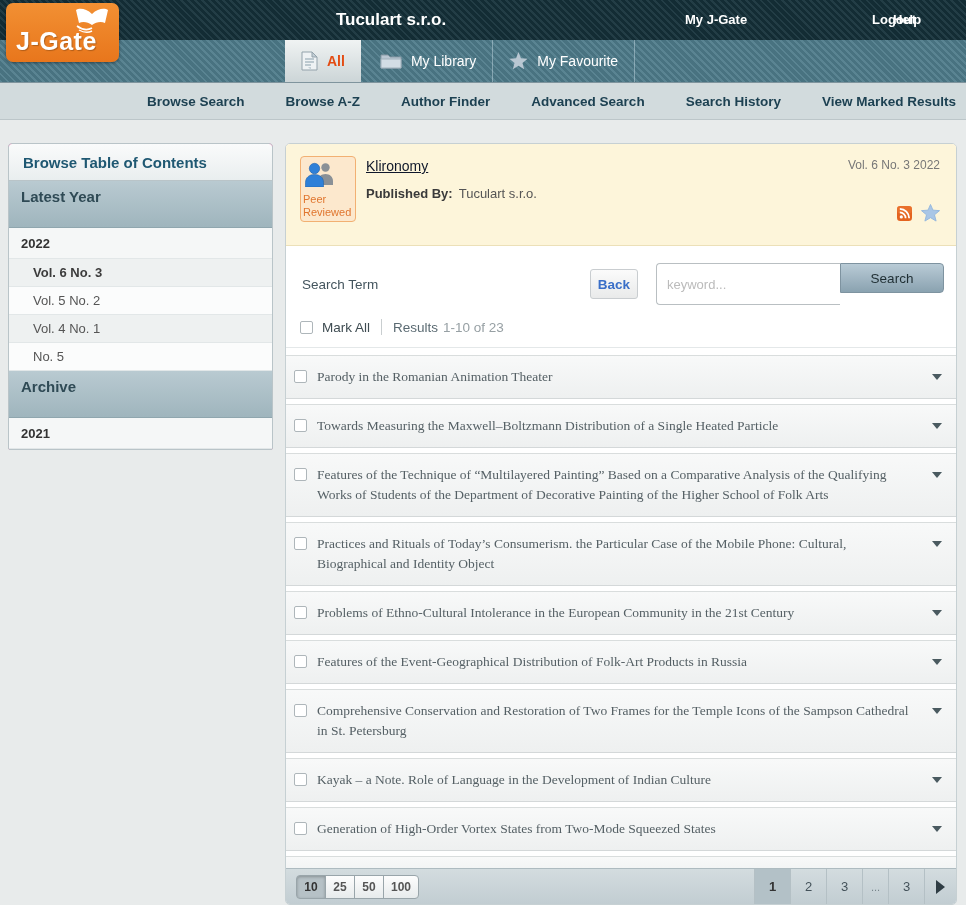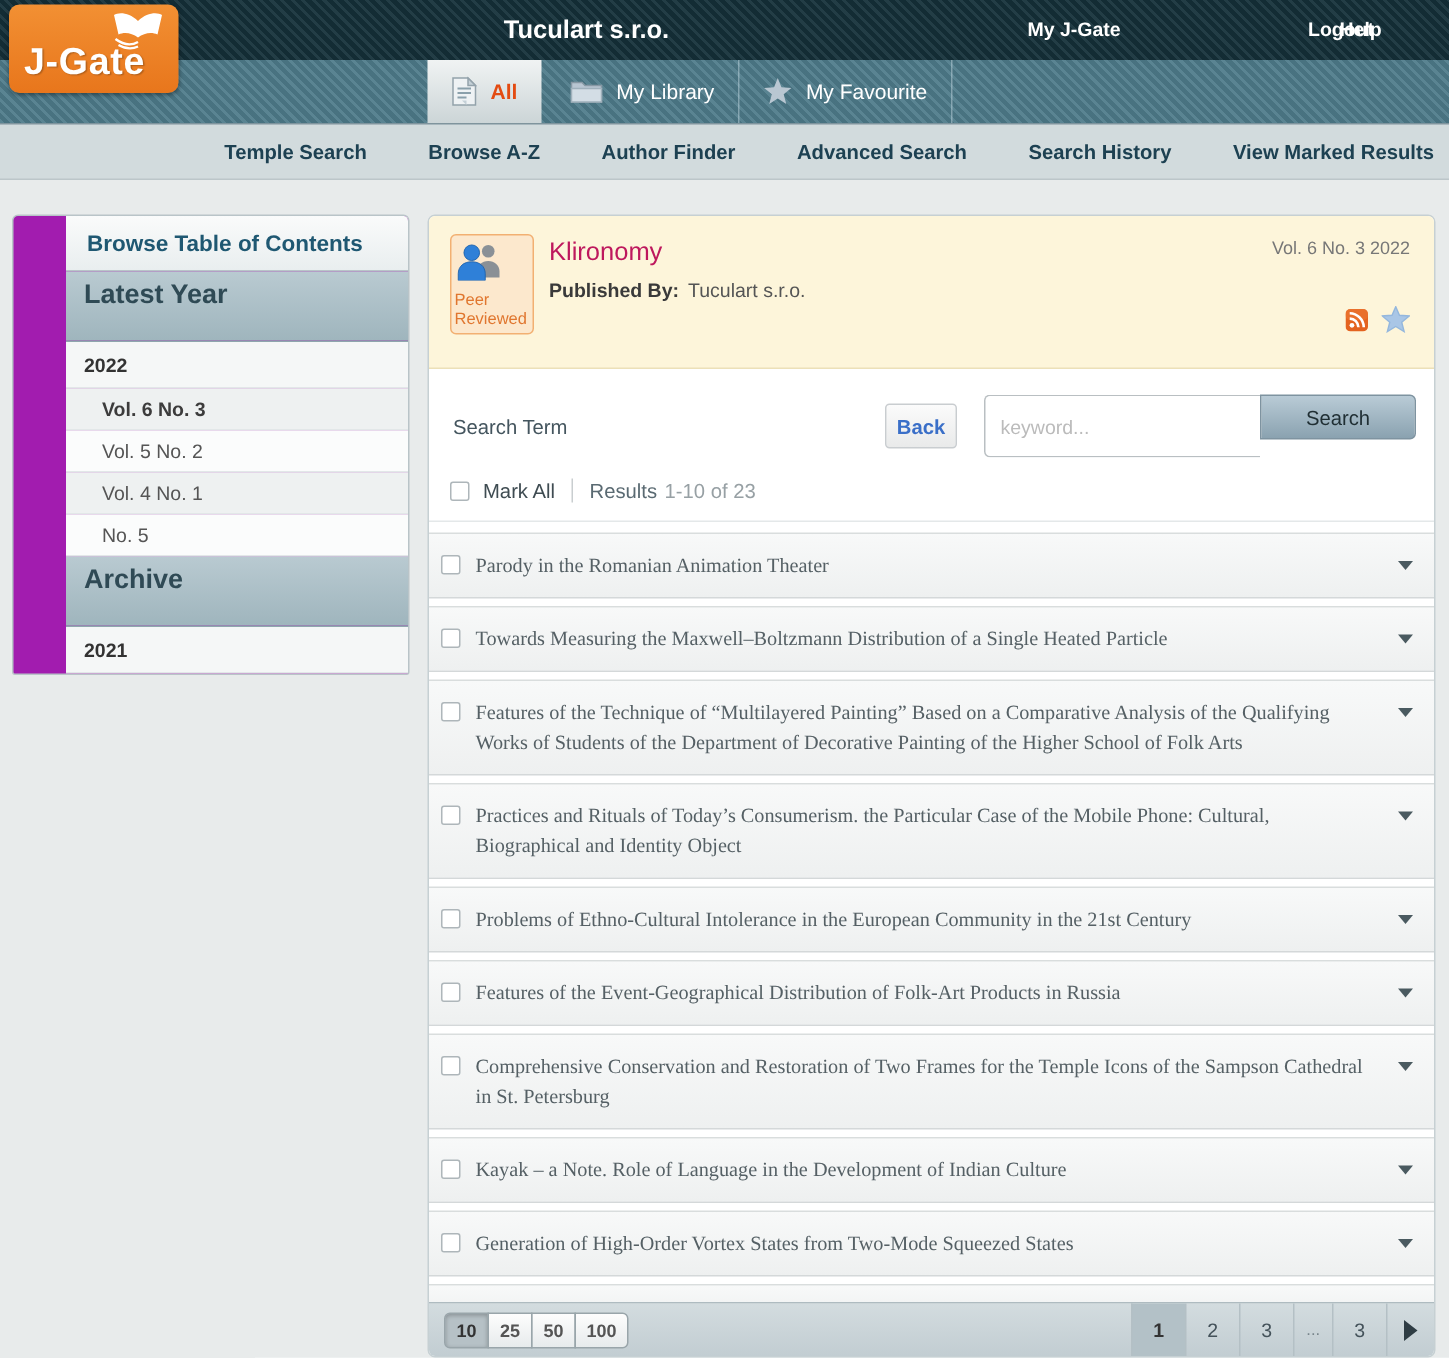"Temple Search" span.nav-link { text: Temple -> Browse }
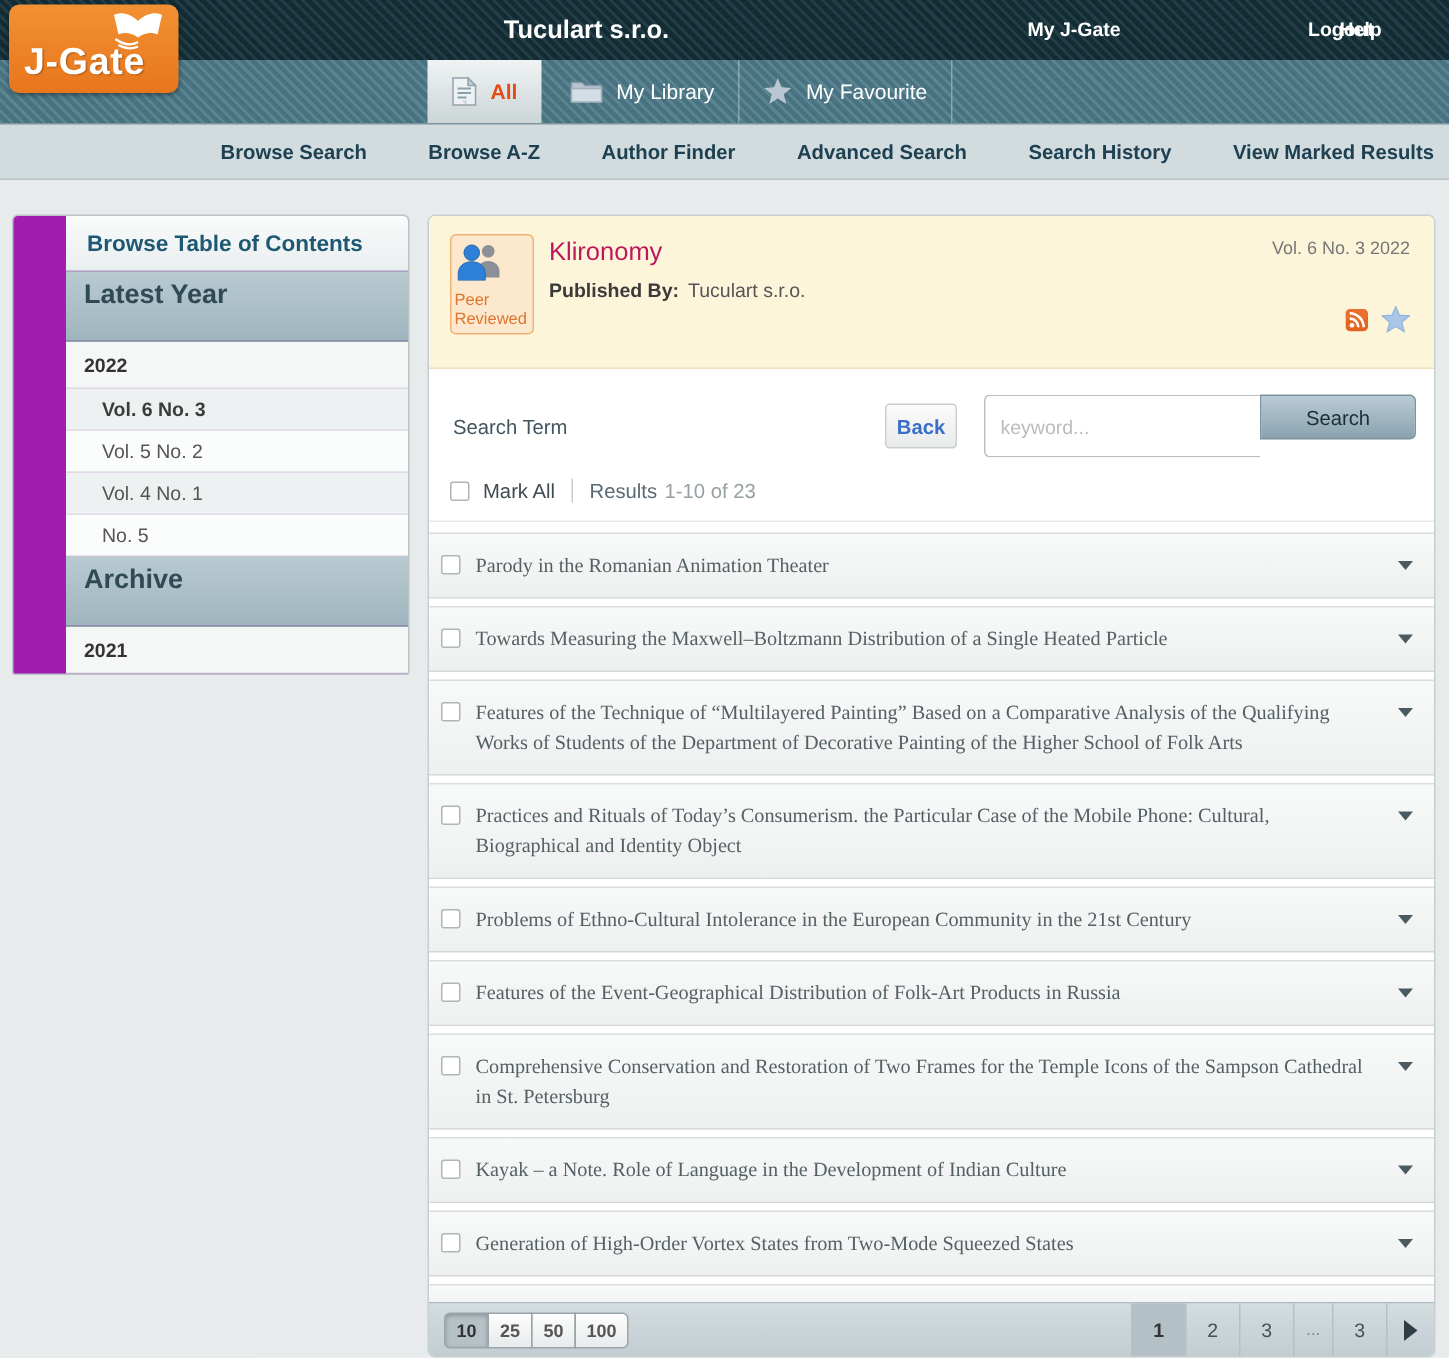"Browse Table of Contents" .sidebar { background: #a21caf -> #ec4899; padding-left: 35px -> none }
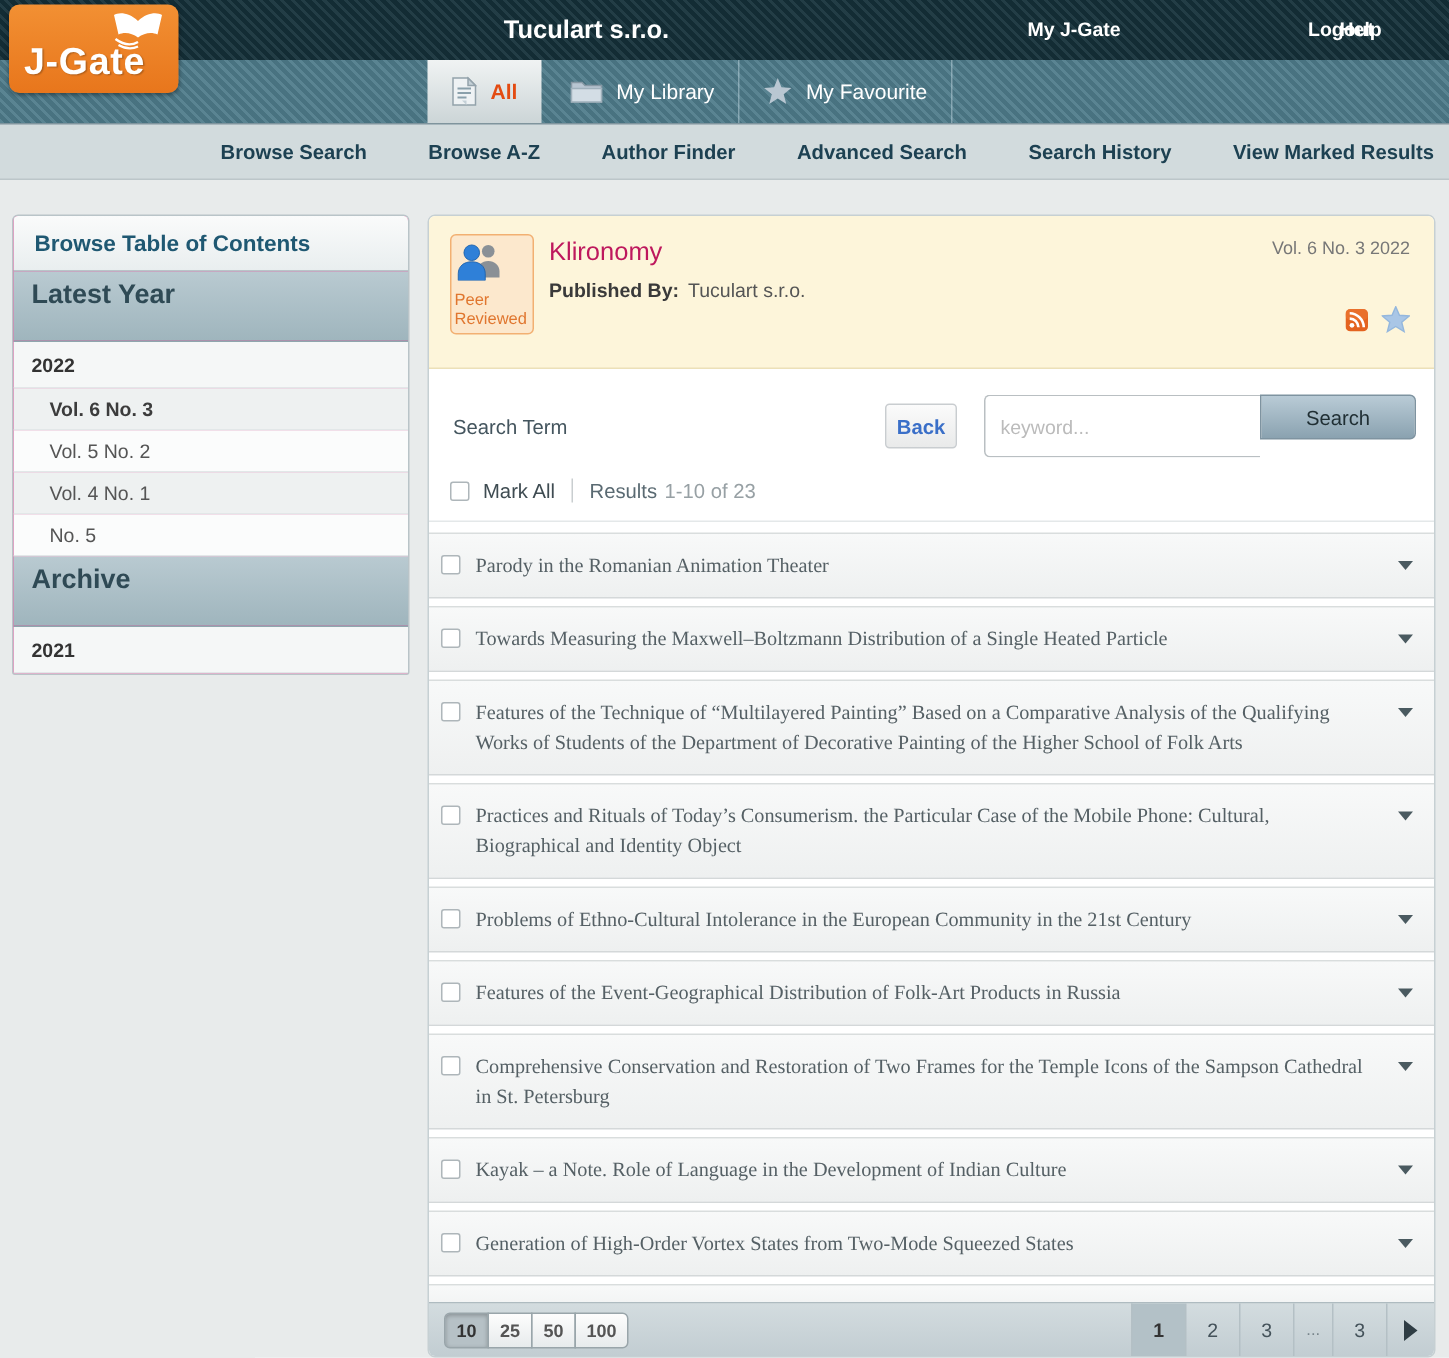"Klironomy" .jname { color: #be185d -> #0f172a; font-size: 17px -> 14px; text-decoration: none -> underline }
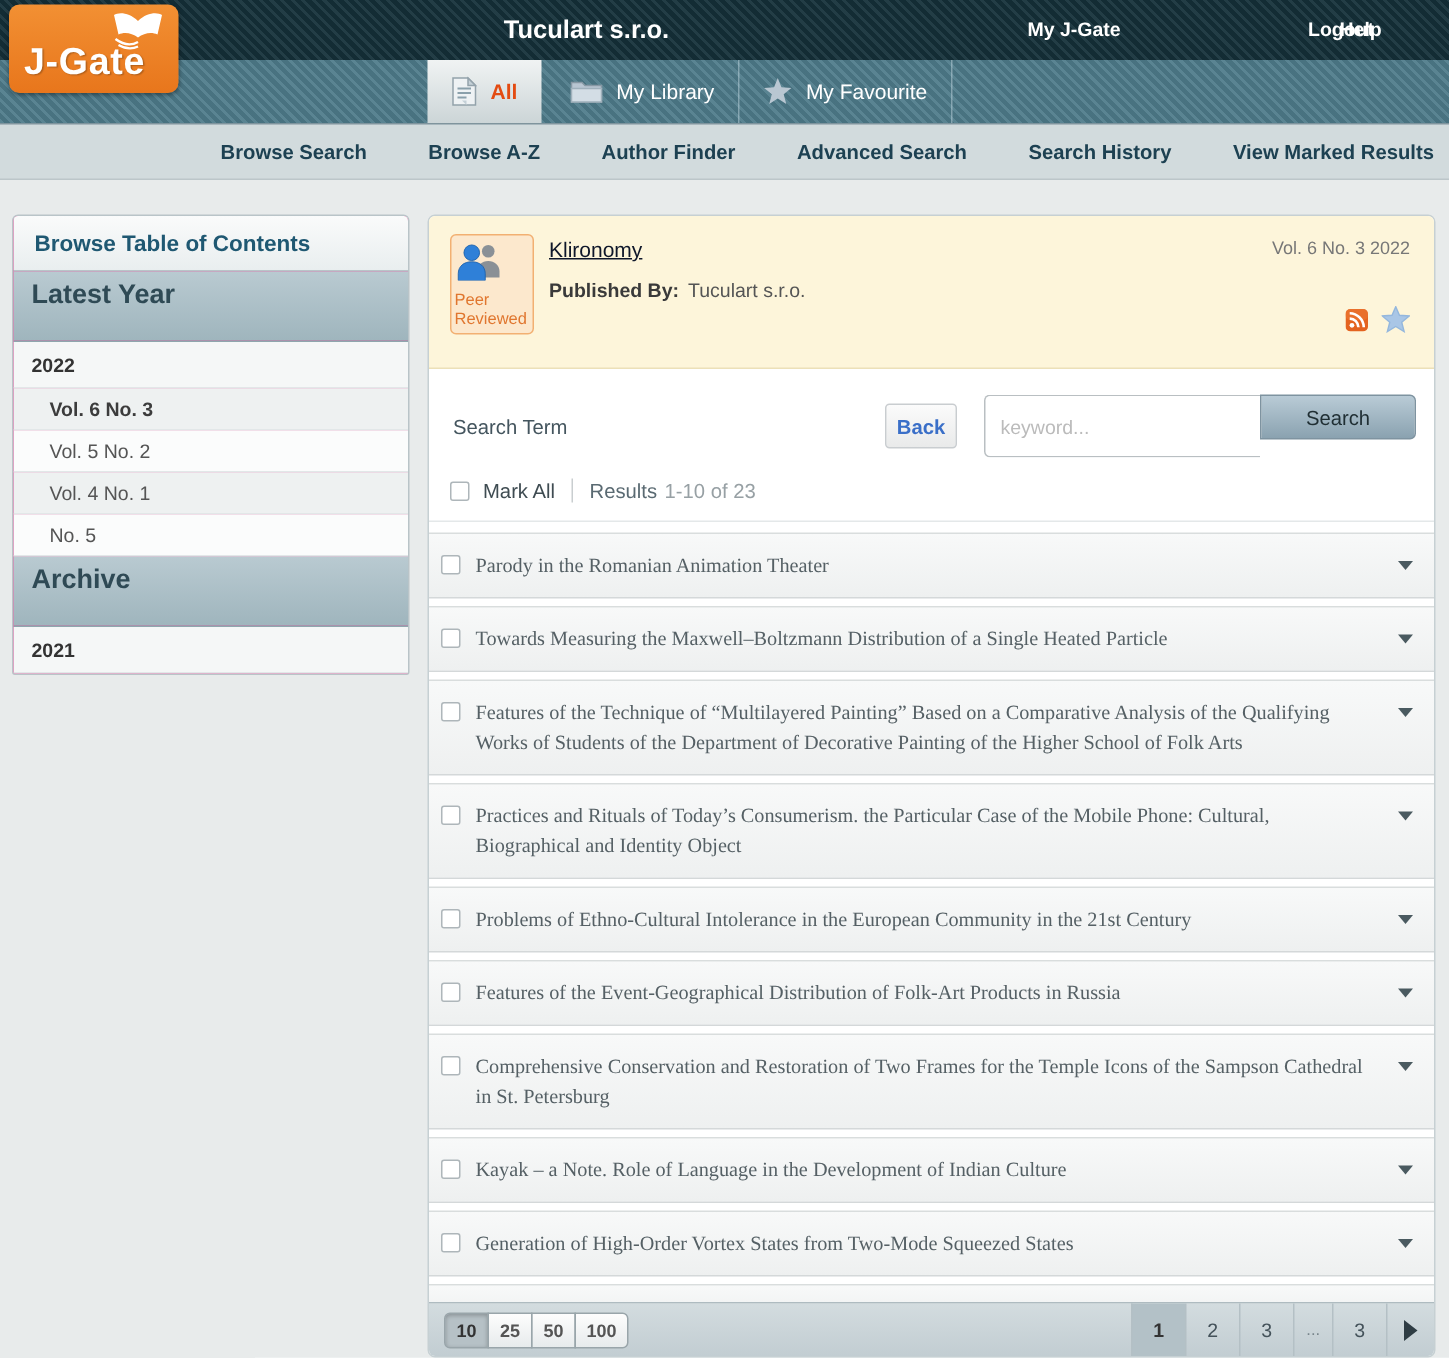"Latest Year" .sb-header { font-size: 18px -> 15px }
